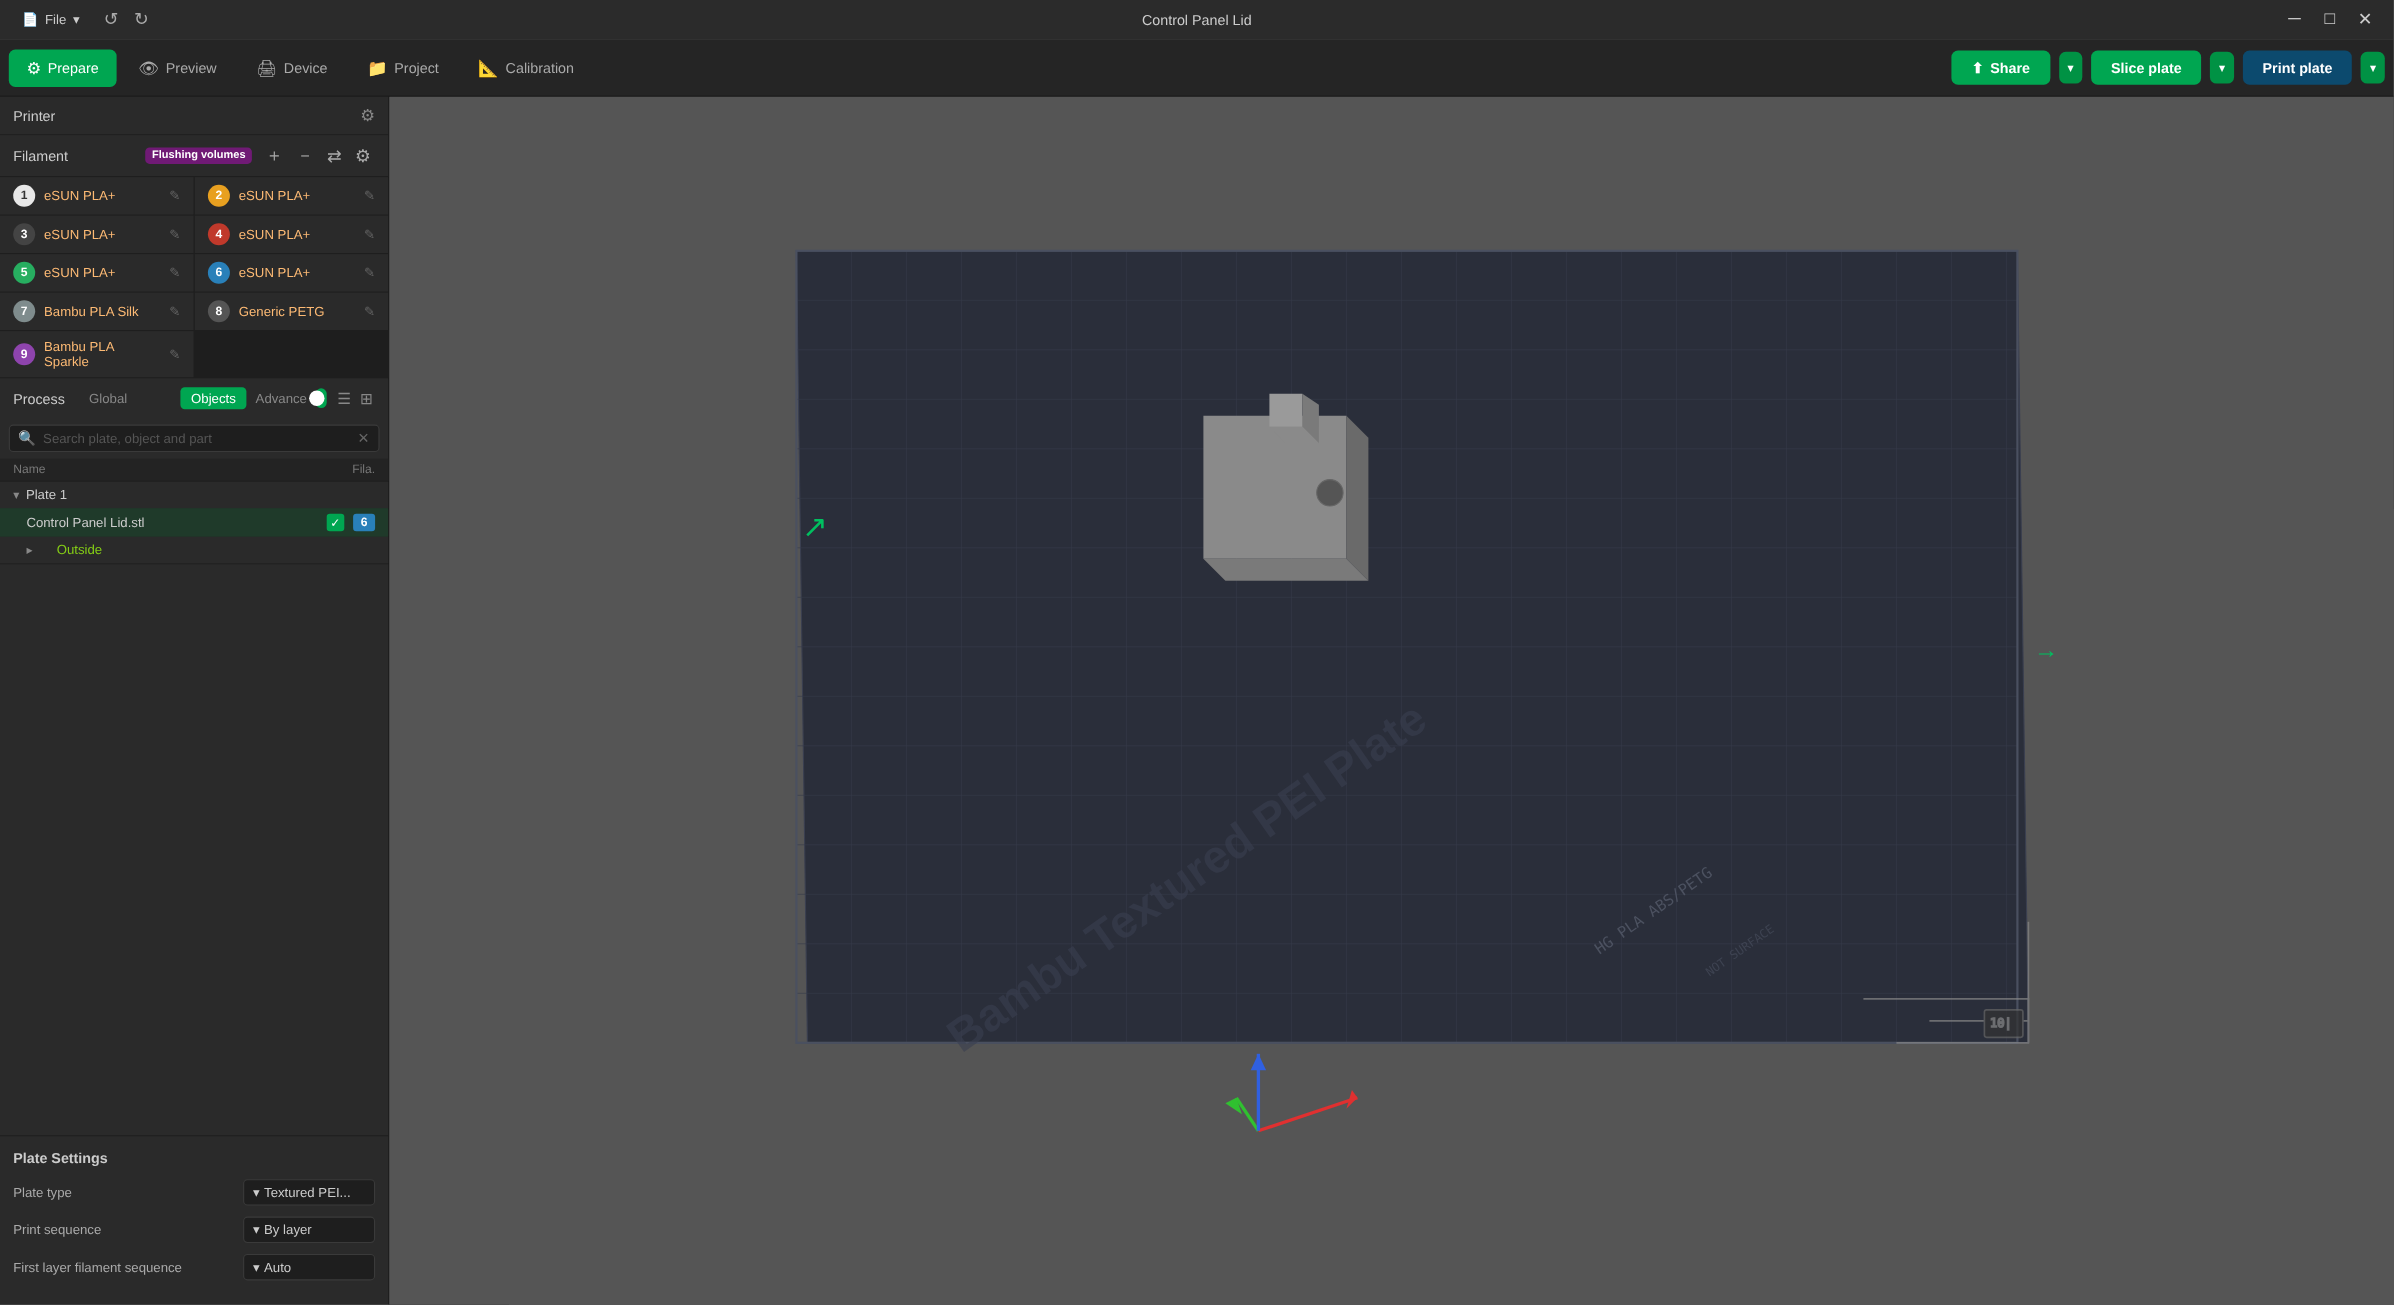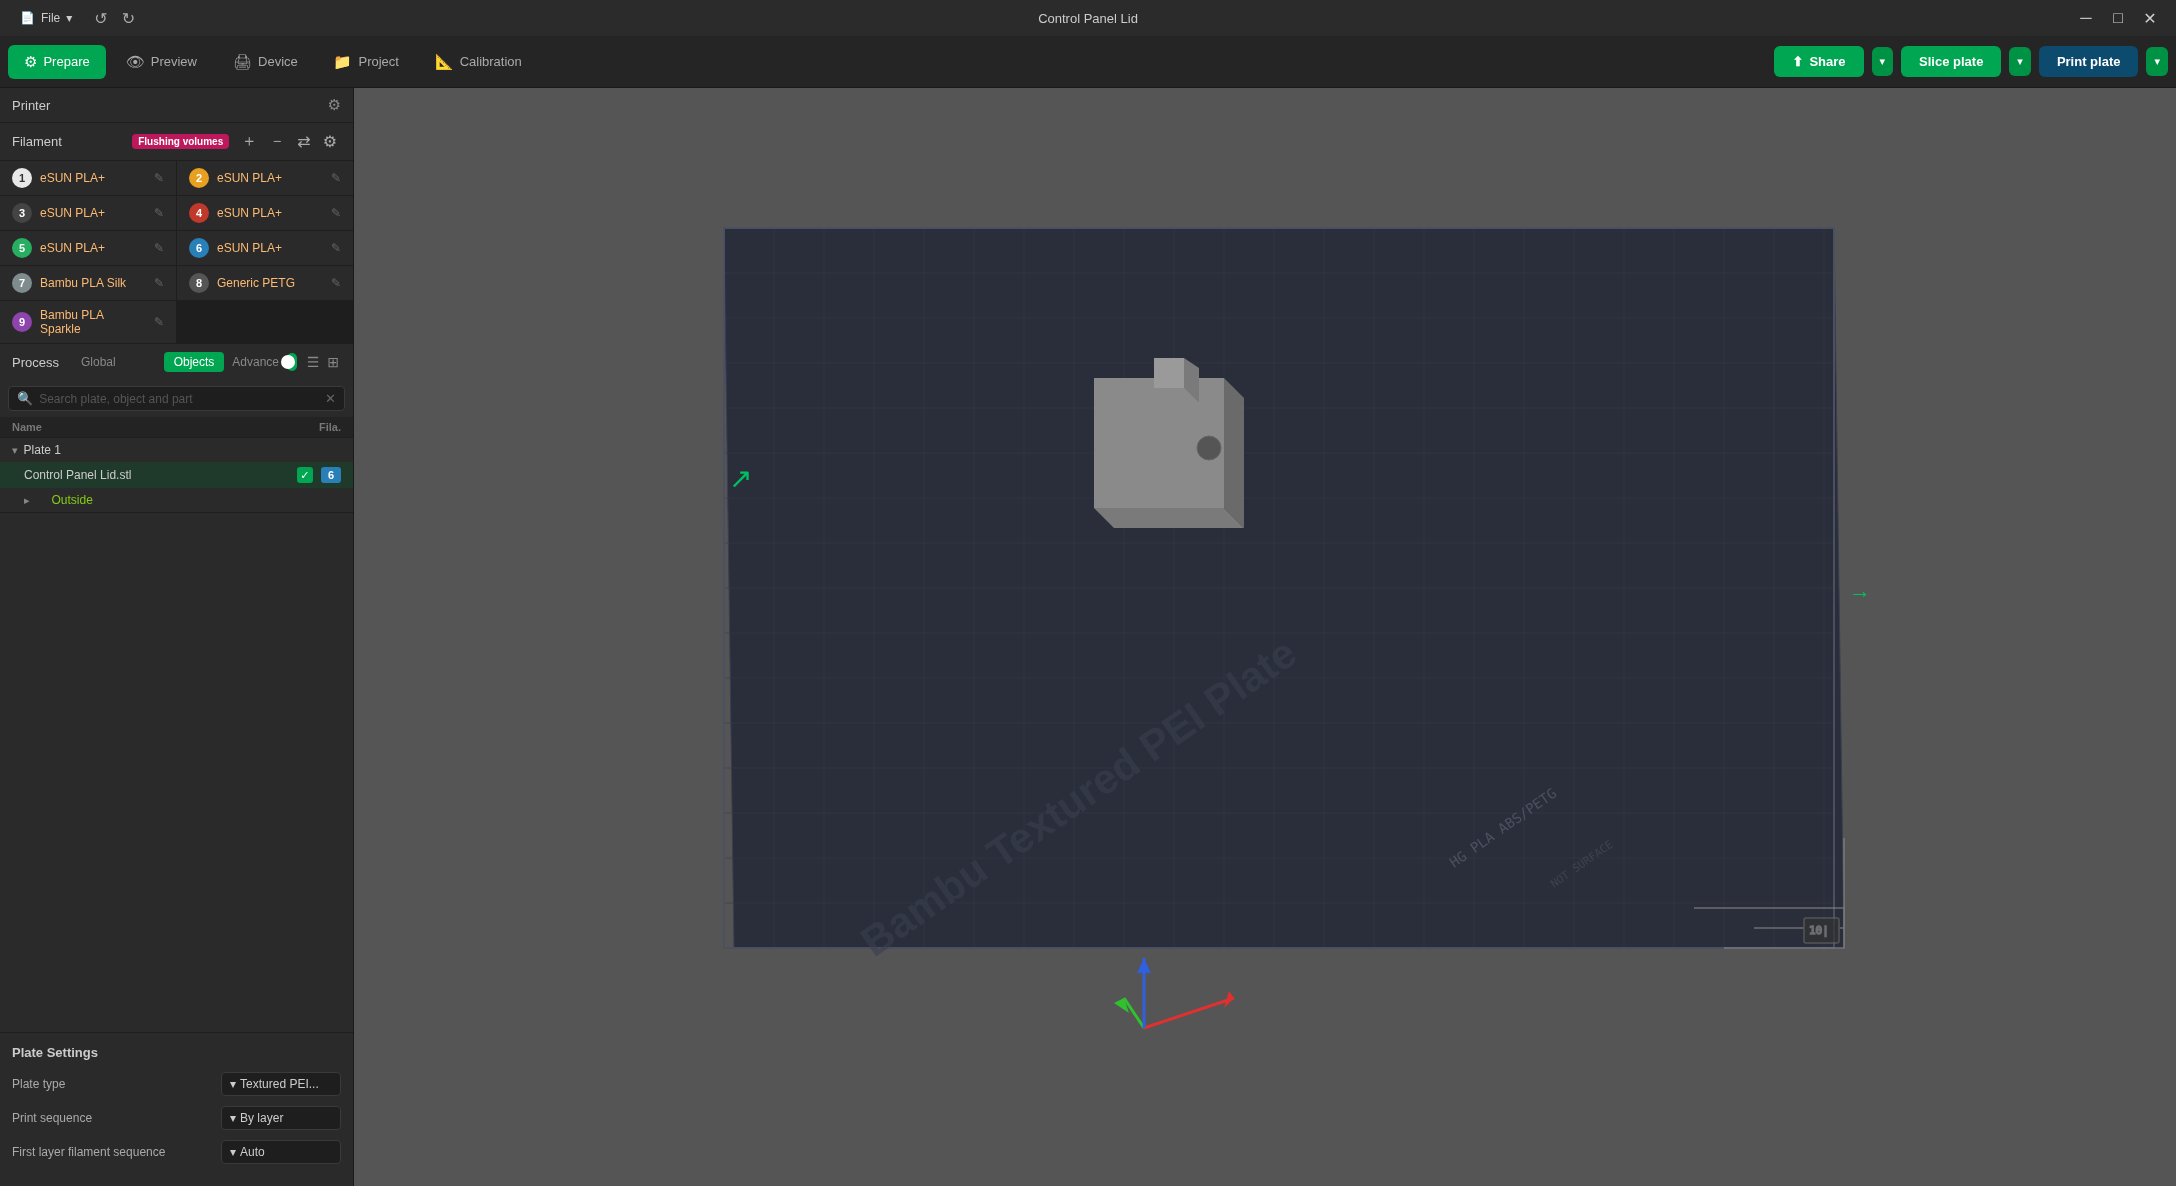"Flushing volumes" .filament-badge { background: #be185d -> #701a75 }
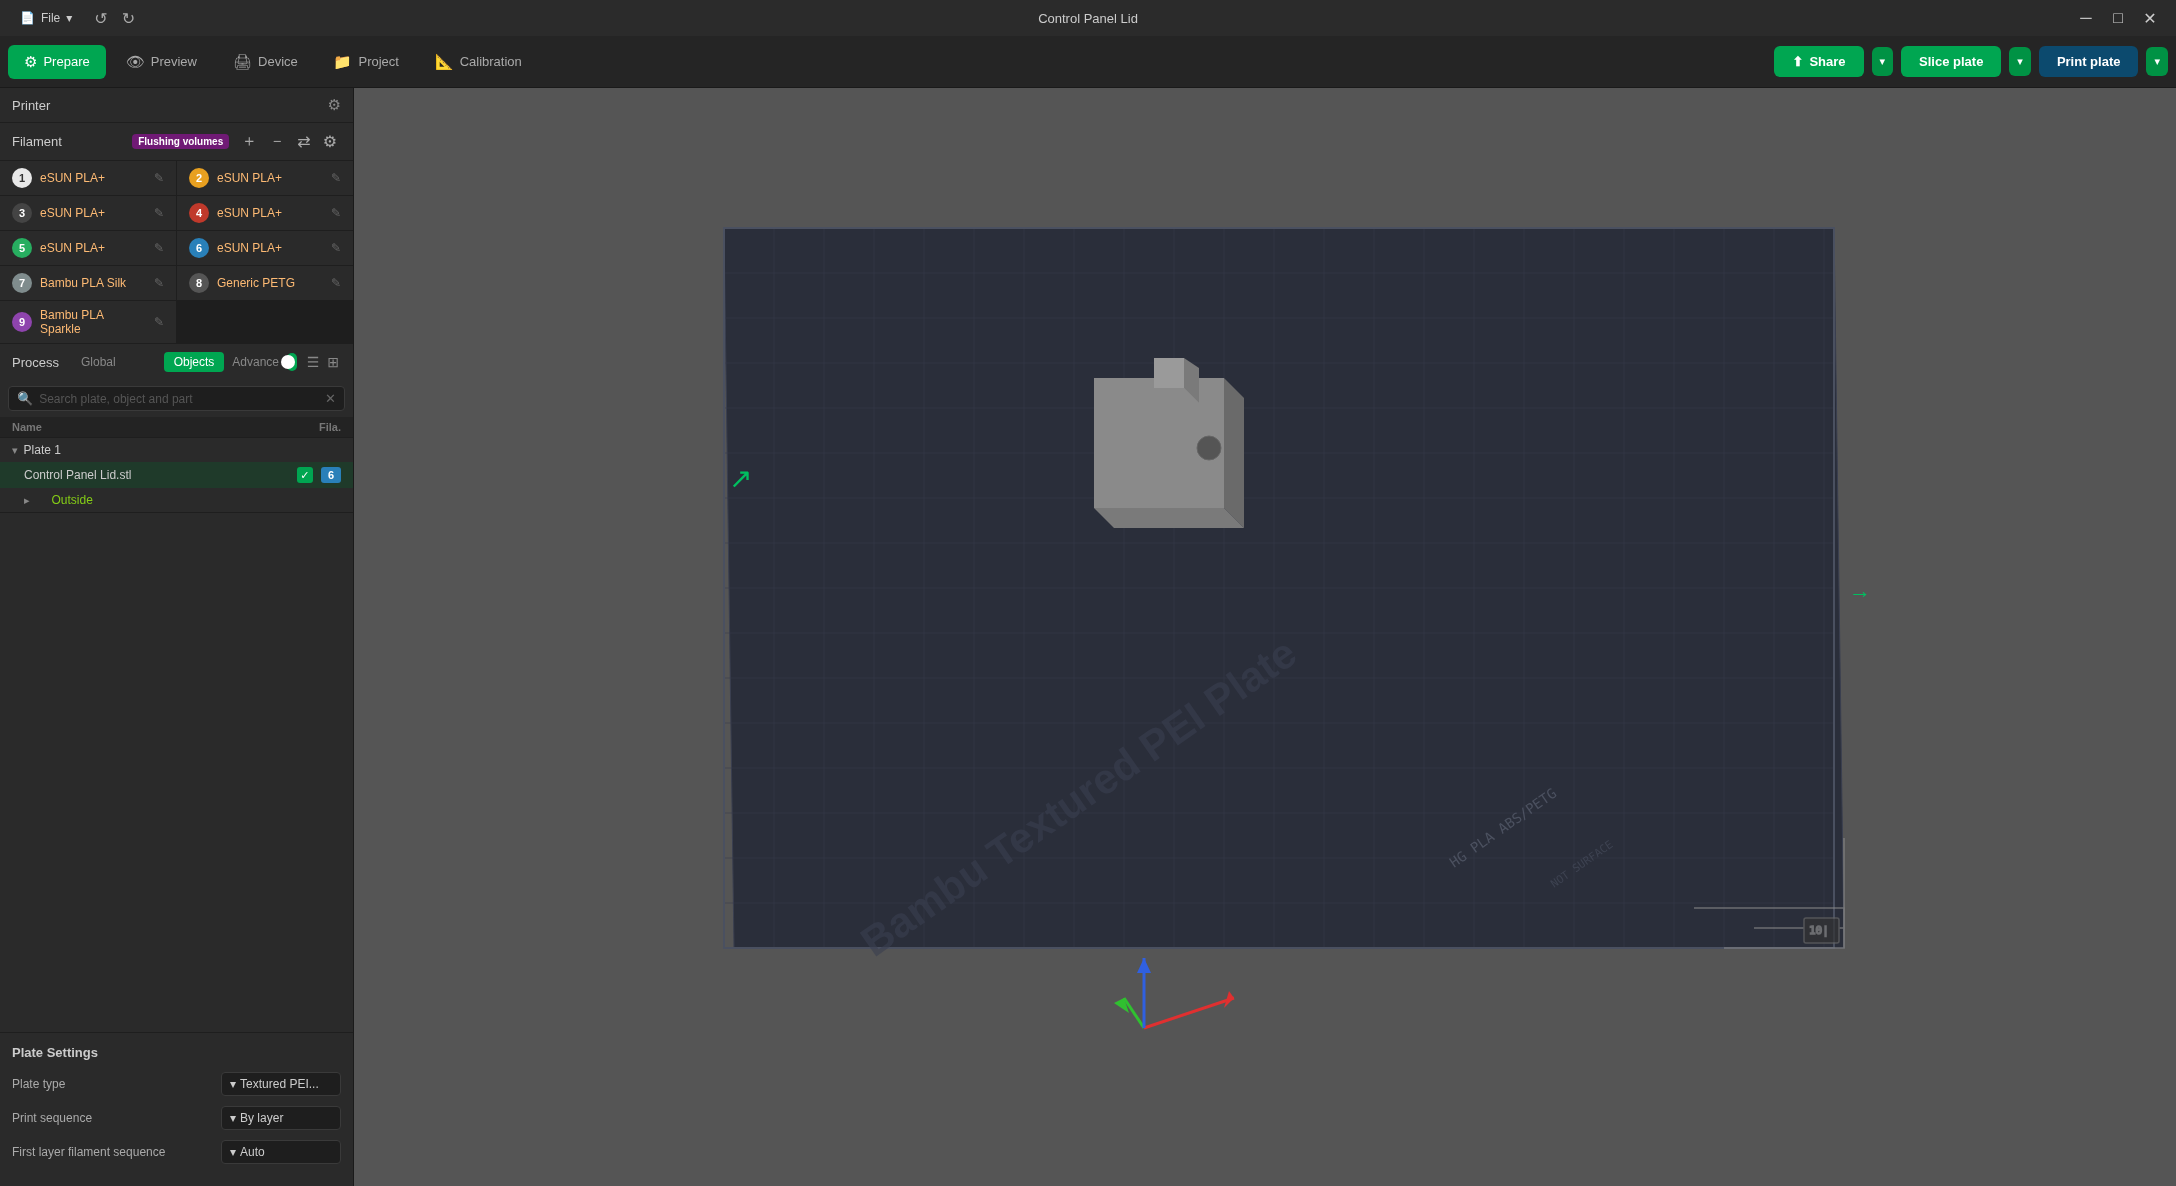"Name" .col-header { font-weight: 700 -> 400 }
